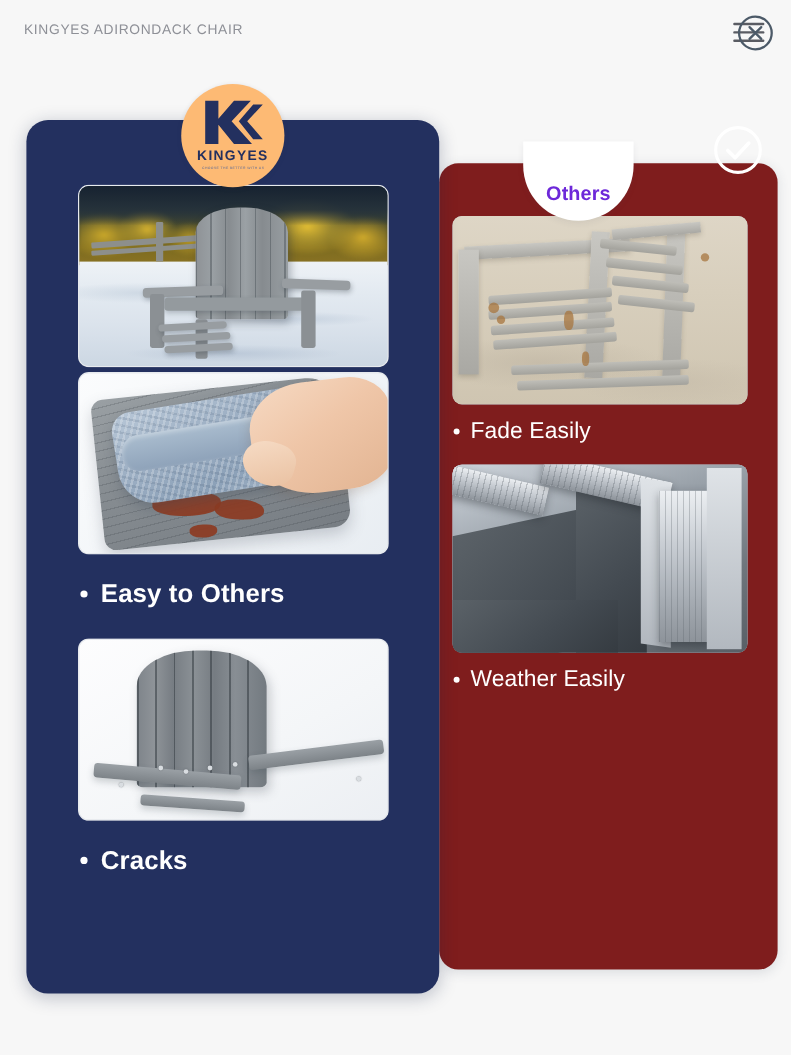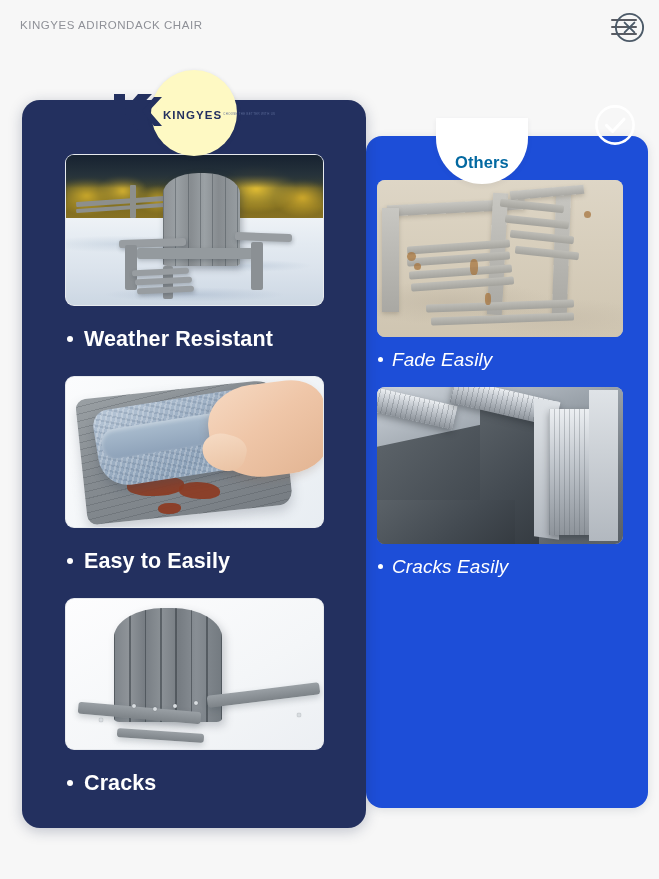"KINGYES" .brand-badge { background: #fef9c3 -> #fdba74; flex-direction: none -> column }
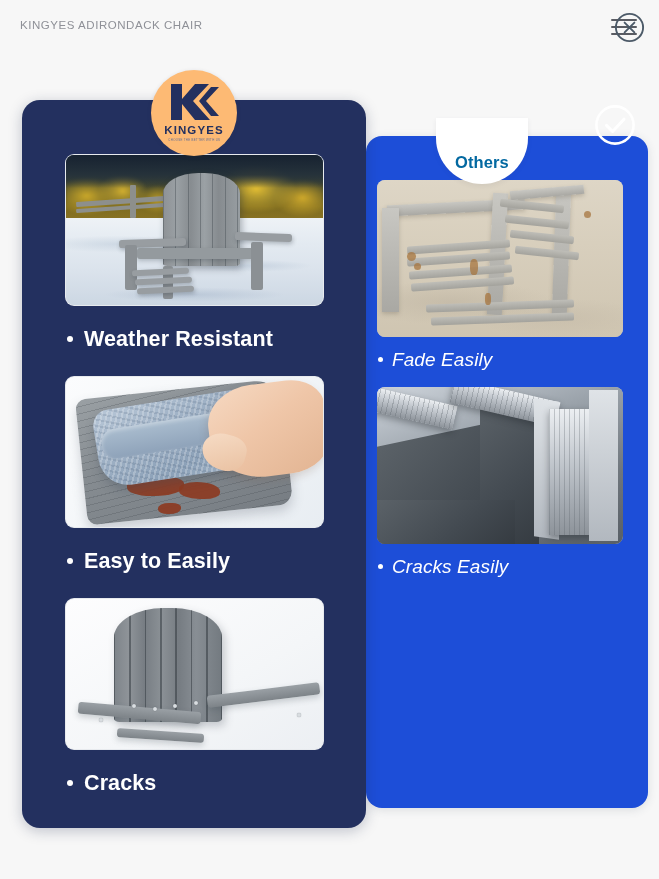"Others" .others-badge-label { color: #0369a1 -> #6d28d9 }
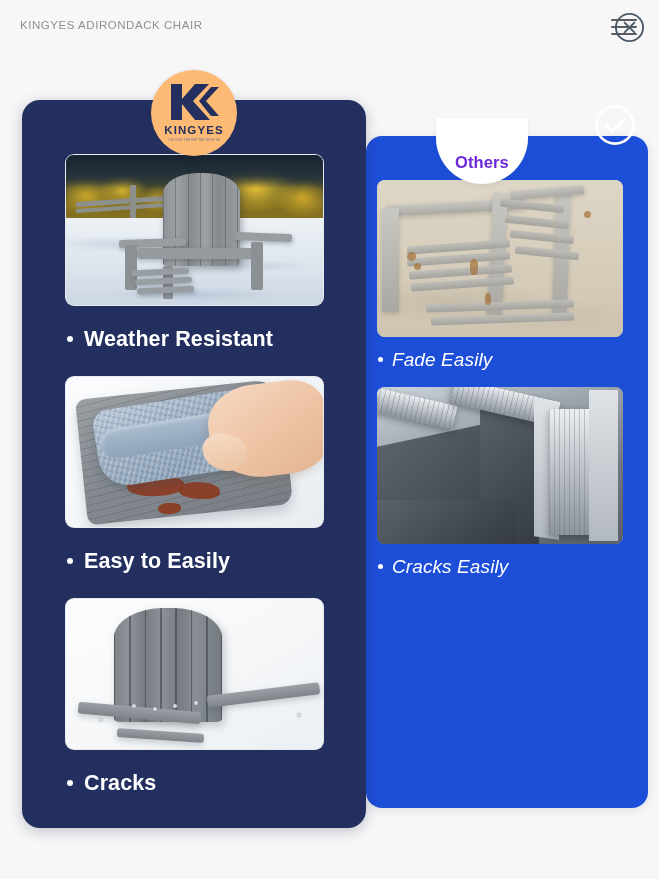"Weather Resistant" div.kingyes-label { html: <div> <span></span> <span>Weather Resistant</span> </div> -> none }
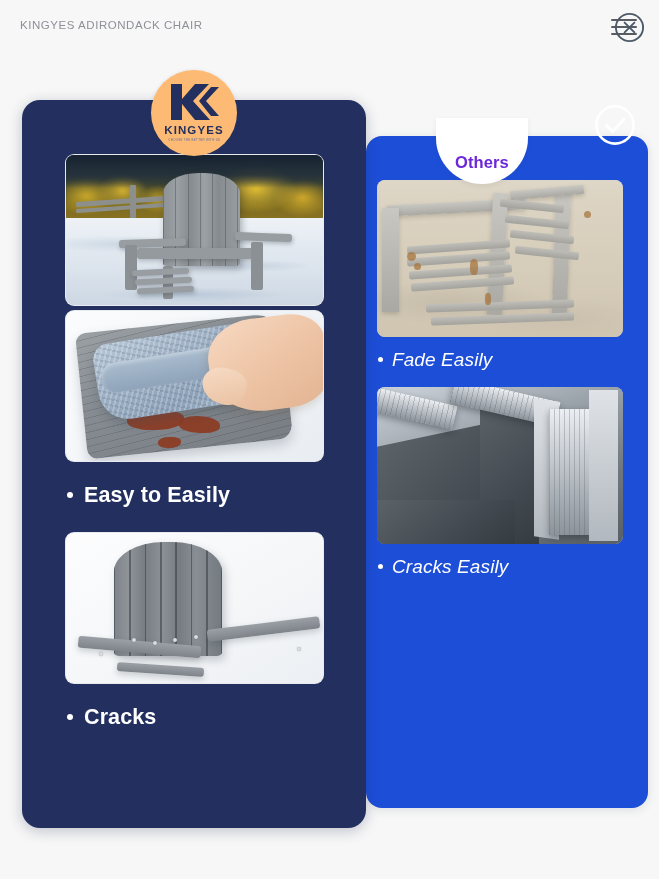"Fade Easily" .panel-others { background: #1d4ed8 -> #7f1d1d; font-style: italic -> none }
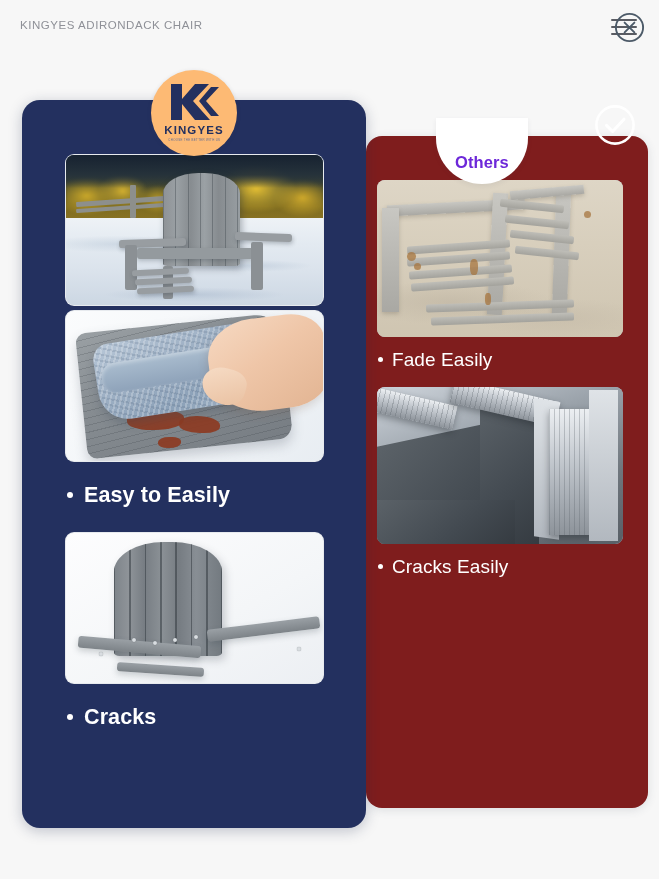"Easy to Easily" span { text: Easily -> Others }
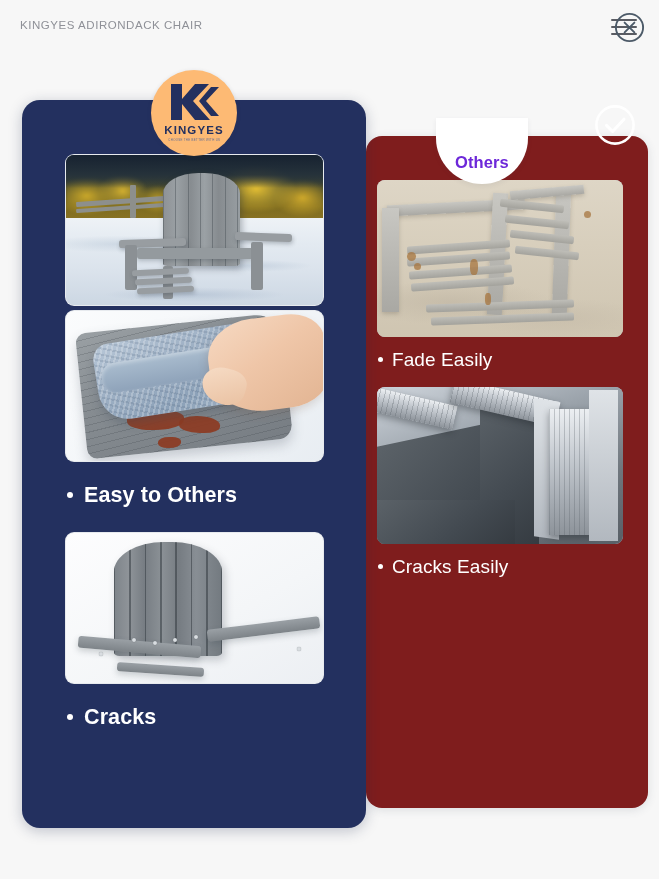"Cracks Easily" span { text: Cracks -> Weather }
